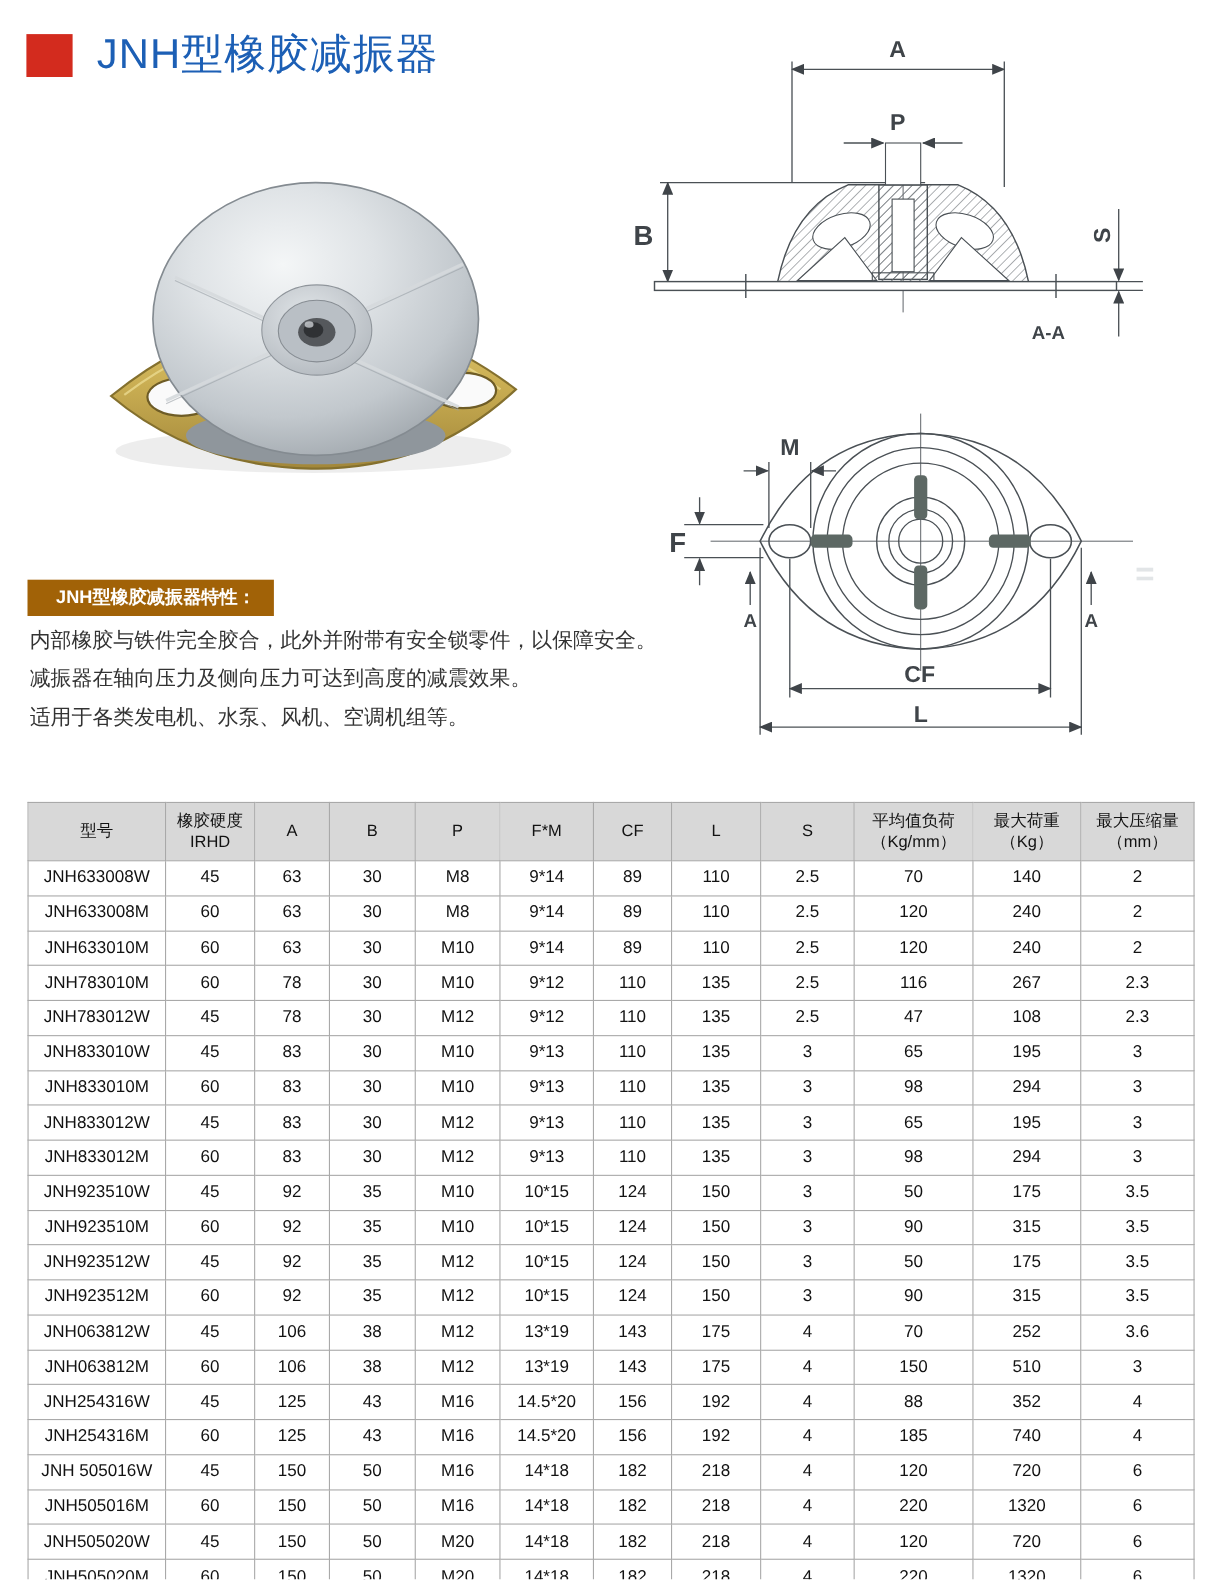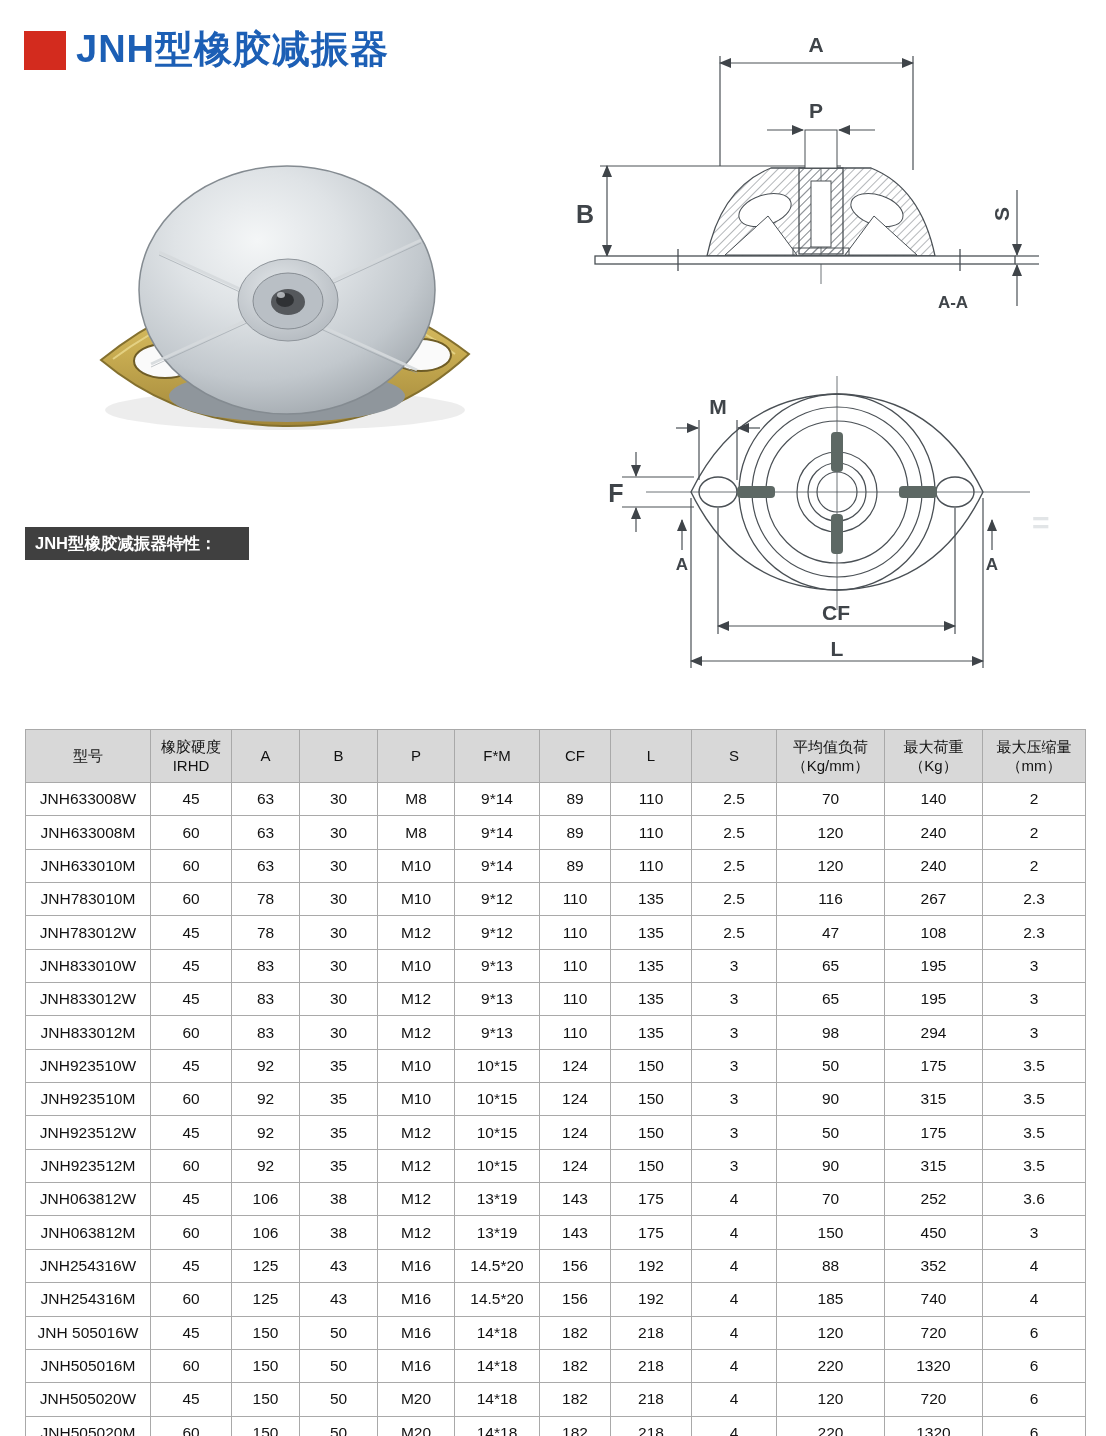"JNH型橡胶减振器" .page-title { font-weight: bold -> normal; left: 76px -> 88px }
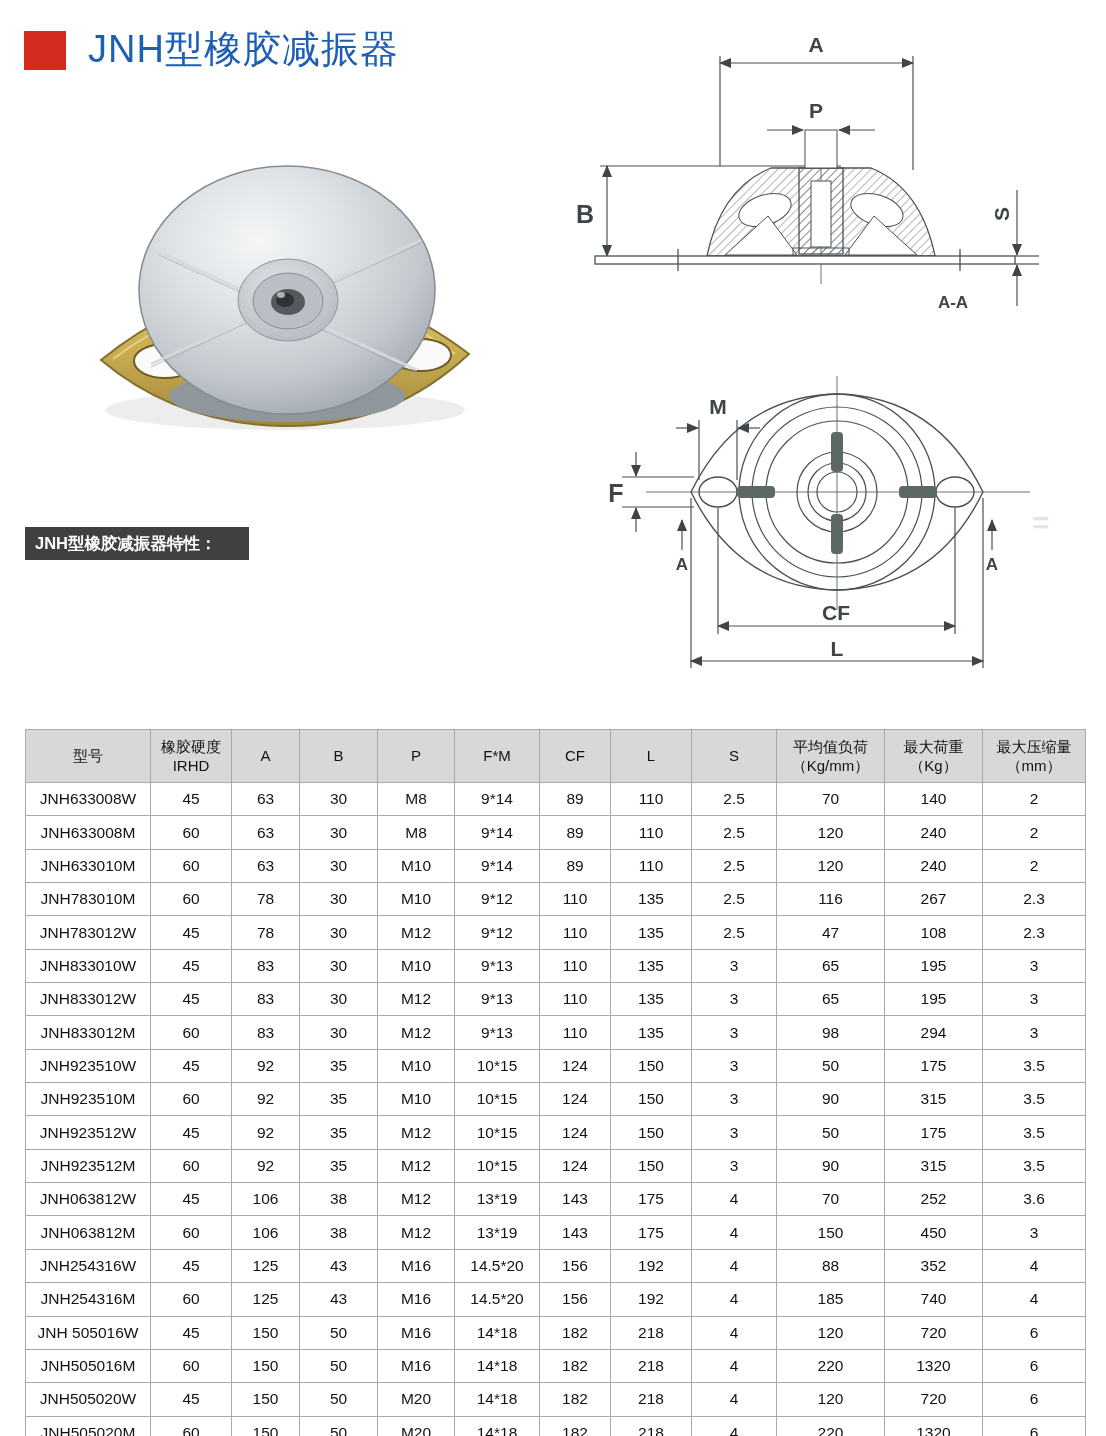"JNH型橡胶减振器特性：" .features-banner { background: #404040 -> #a16207; padding-left: 10px -> 26px }
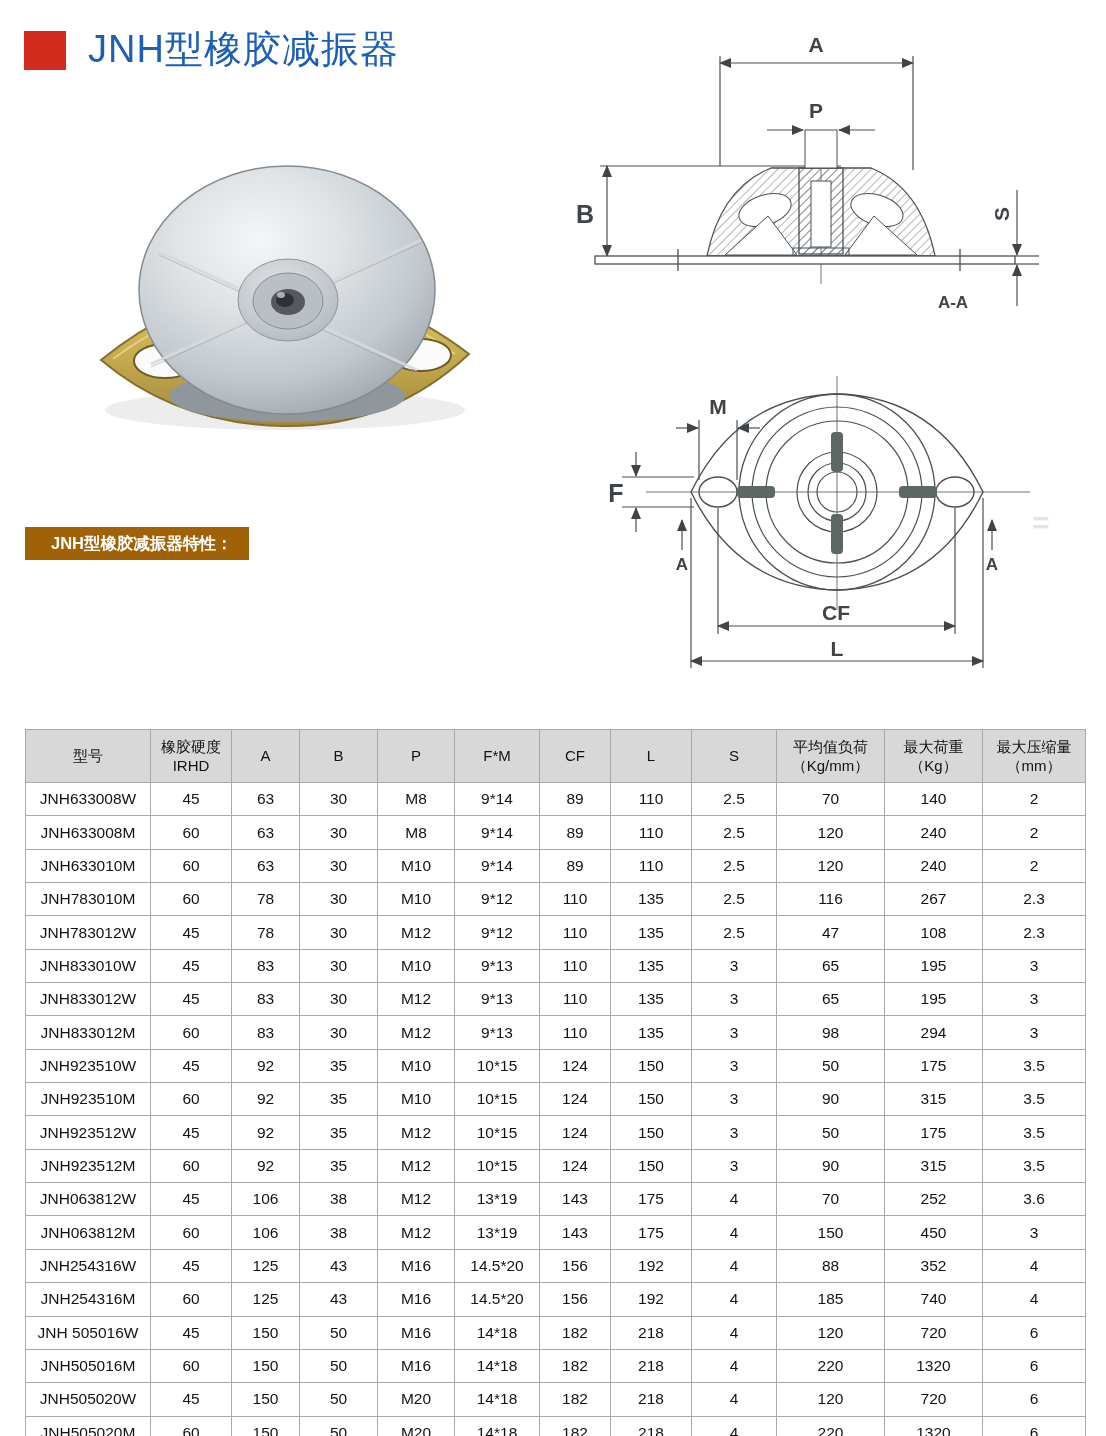"内部橡胶与铁件完全胶合，此外并附带有安全锁零件，以保障安全。" div.features-text { html: none -> <div> <p>内部橡胶与铁件完全胶合，此外并附带有安全锁零件，以保障安全。</p> <p>减振器在轴向压力及侧向压力可达到高度的减震效果。</p> <p>适用于各类发电机、水泵、风机、空调机组等。</p> </div> }
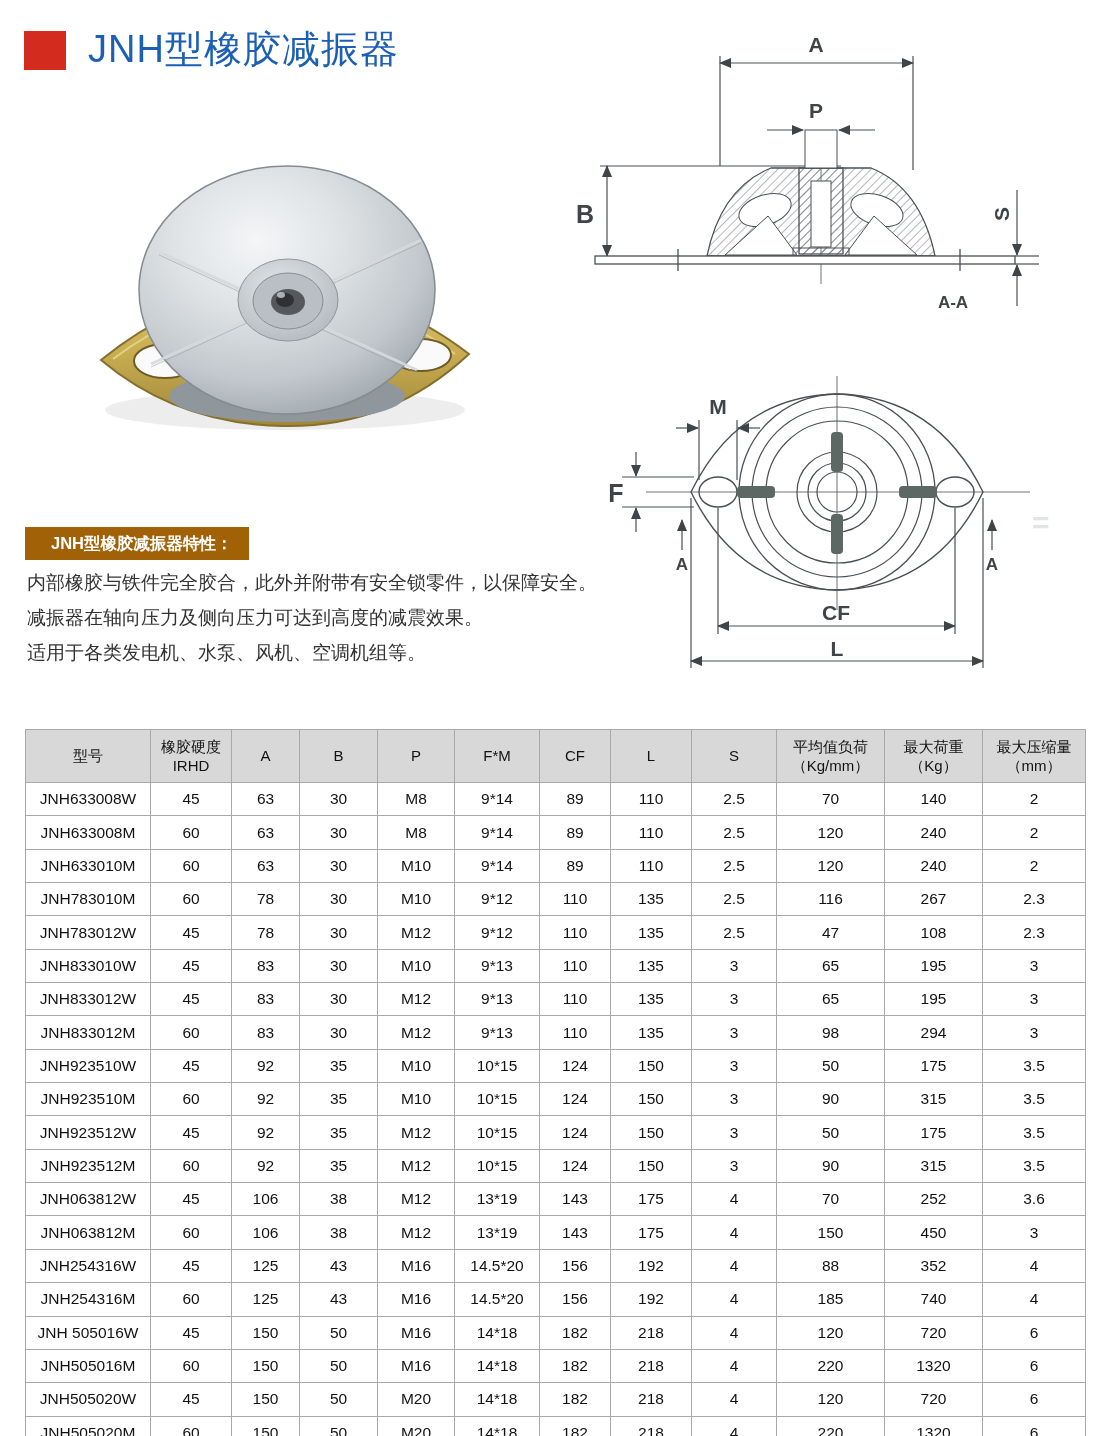"JNH833010M" tr { html: none -> <tr> <td>JNH833010M</td> <td>60</td> <td>83</td> <td>30</td> <td>M10</td> <td>9*13</td> <td>110</td> <td>135</td> <td>3</td> <td>98</td> <td>294</td> <td>3</td> </tr> }
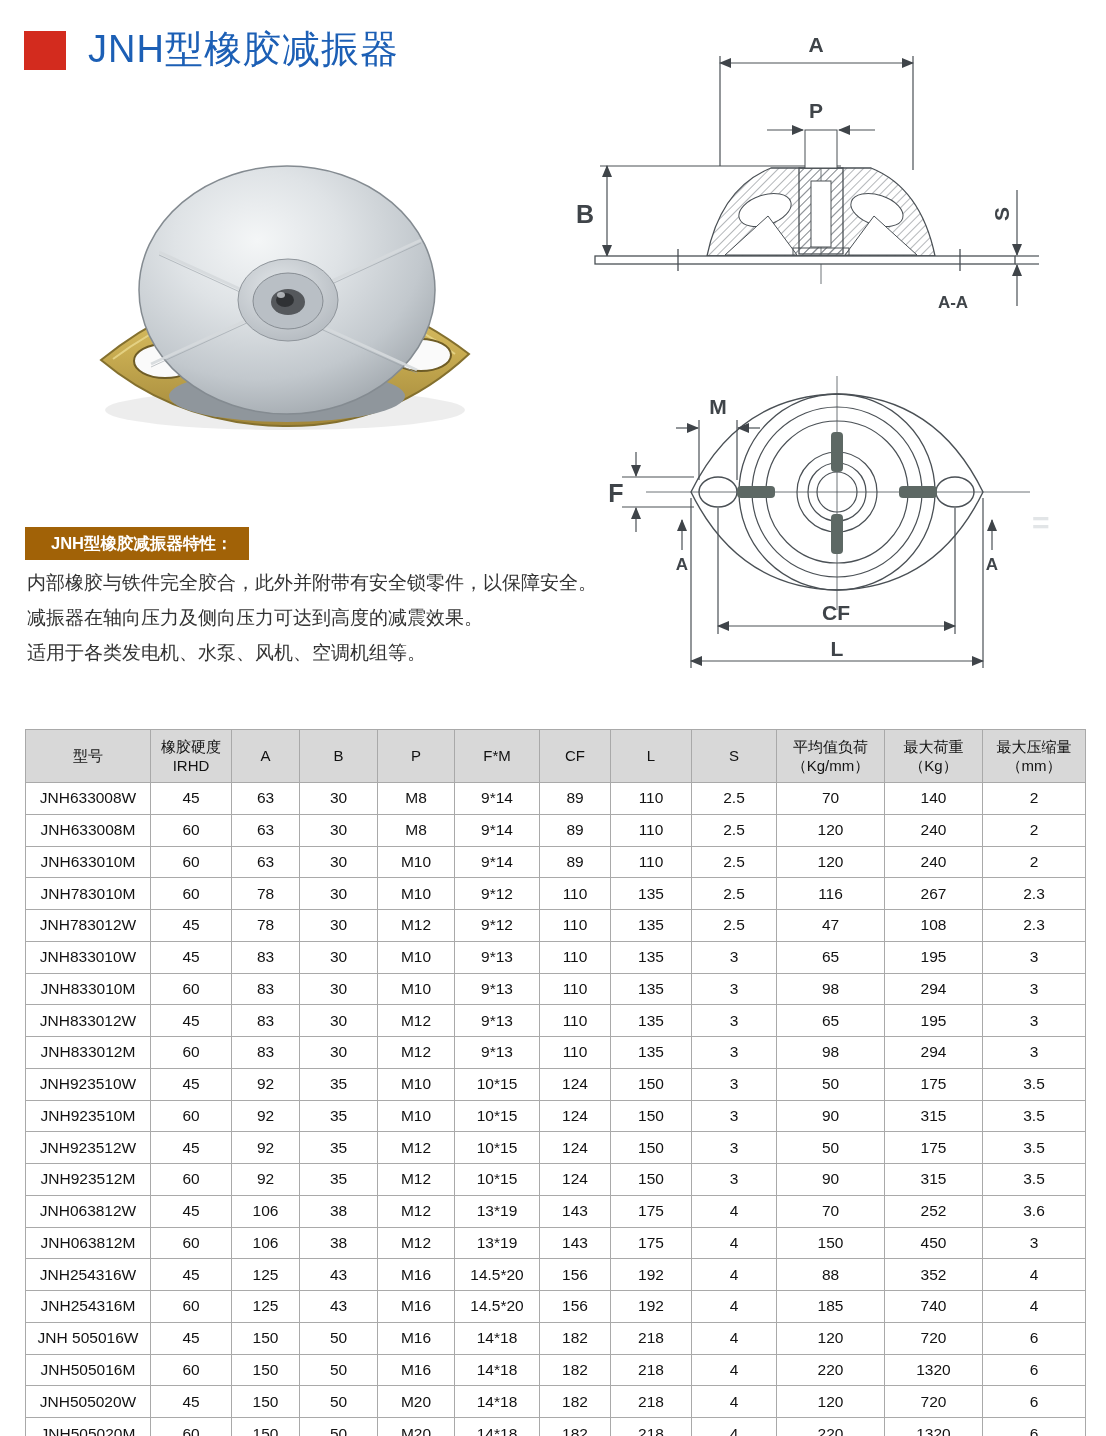"450" td { text: 450 -> 510 }
